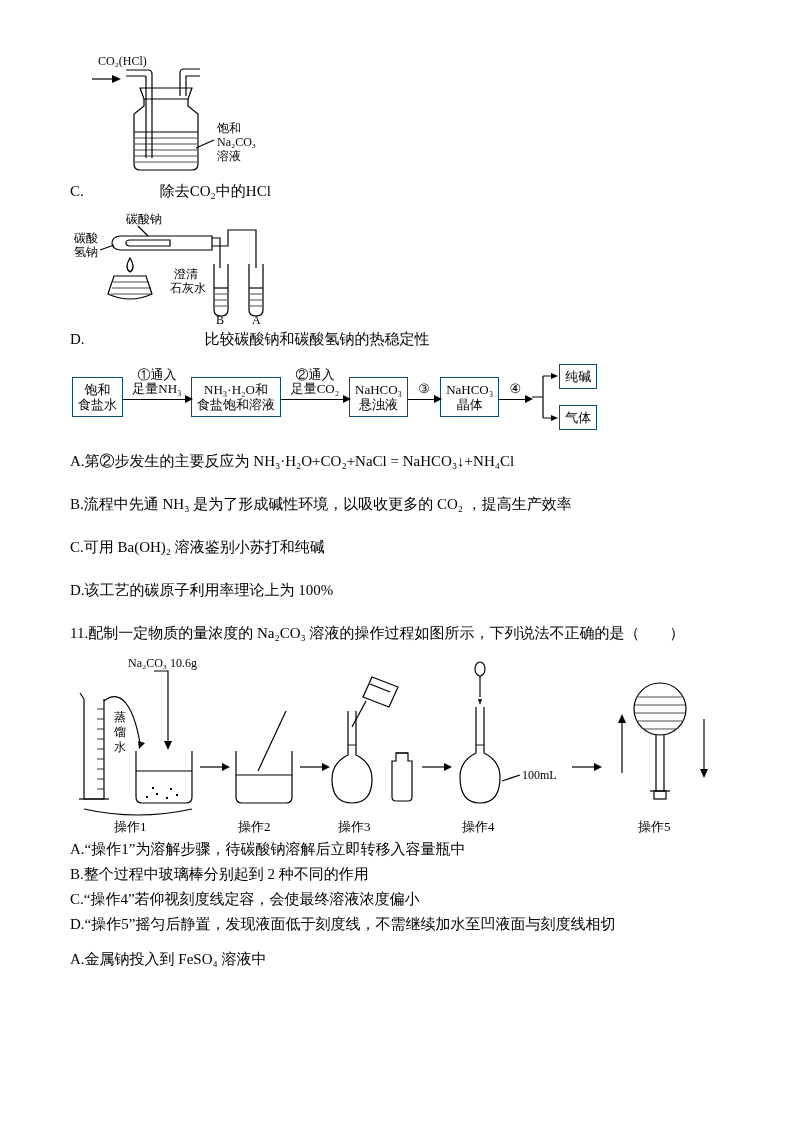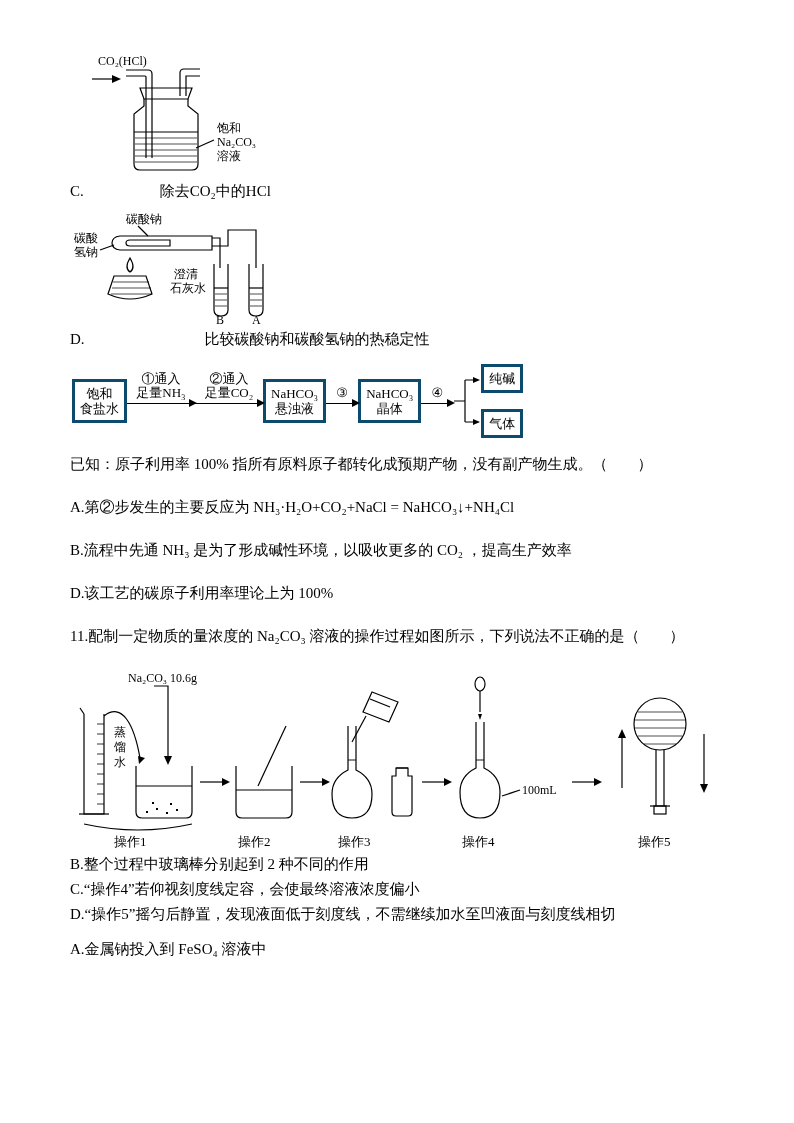"纯碱" .fbox { border: 3px solid #0c4a6e -> 1px solid #0c4a6e }
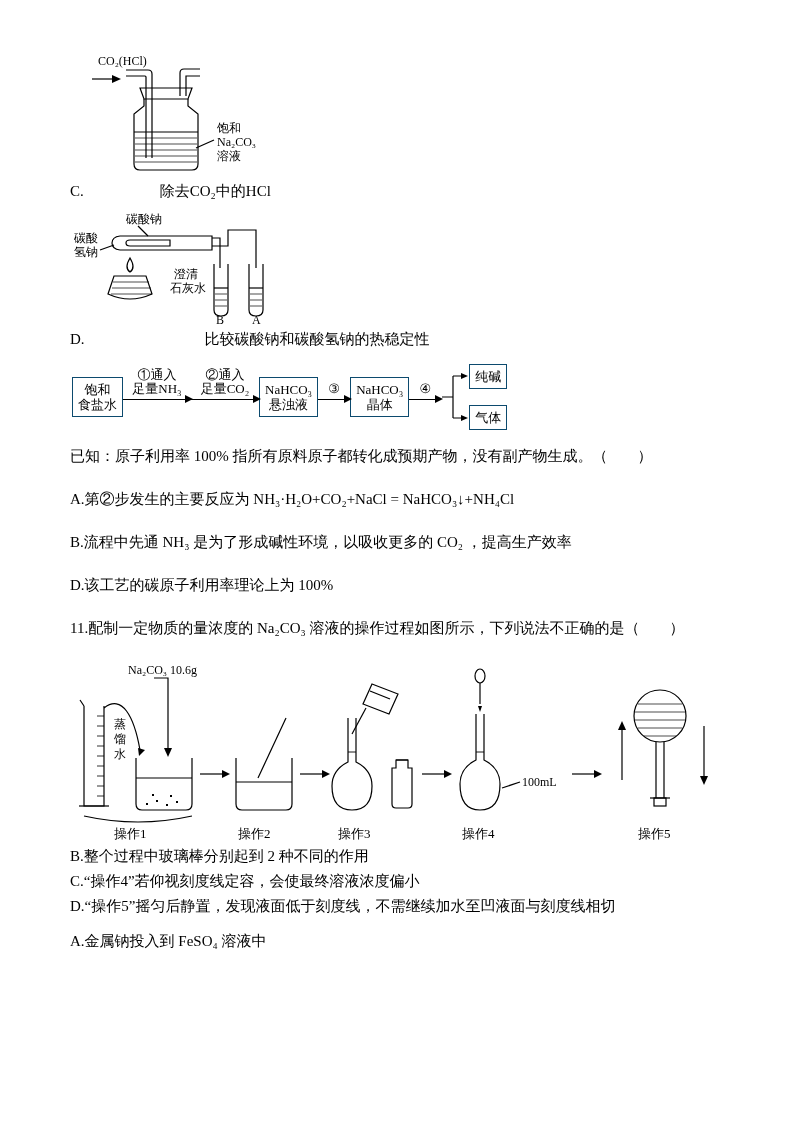"NH₃·H₂O和" div.fbox { html: none -> <div> <span>NH₃·H₂O和</span> <span>食盐饱和溶液</span> </div> }
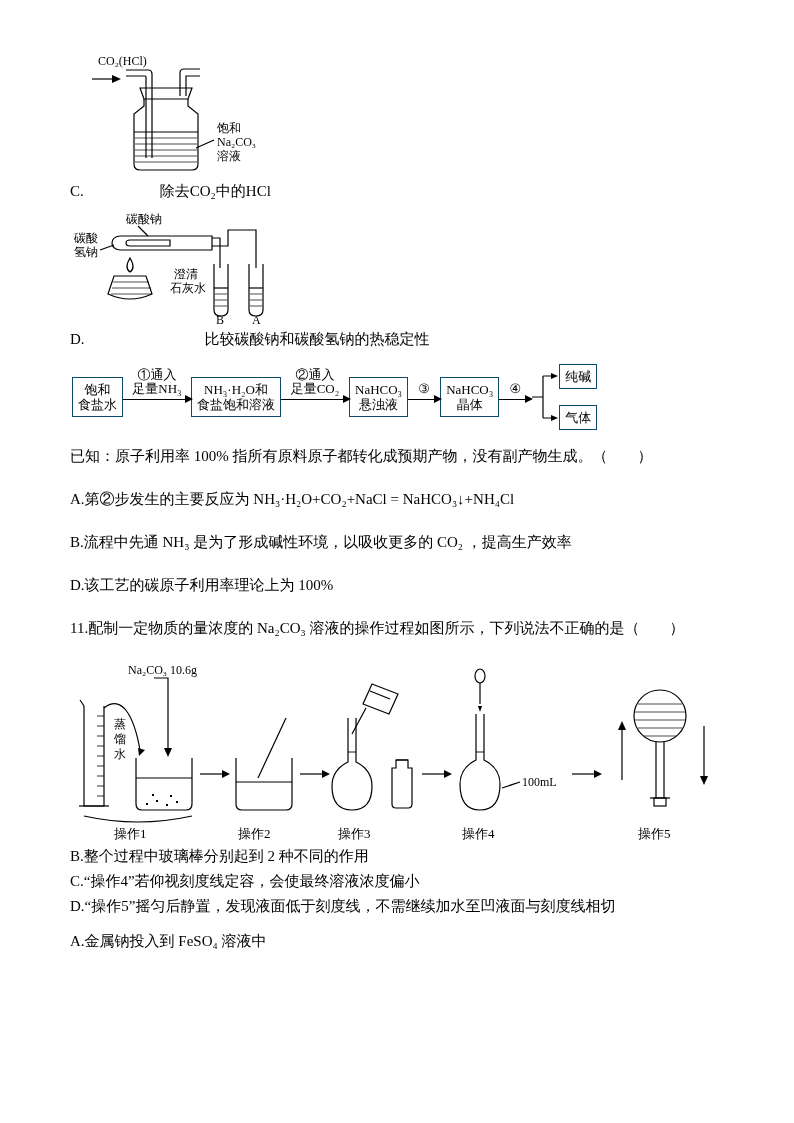"已知：原子利用率 100% 指所有原料原子都转化成预期产物，没有副产物生成。（" p.known { html: <p>已知：原子利用率 100% 指所有原料原子都转化成预期产物，没有副产物生成。（ ）</p> -> none }
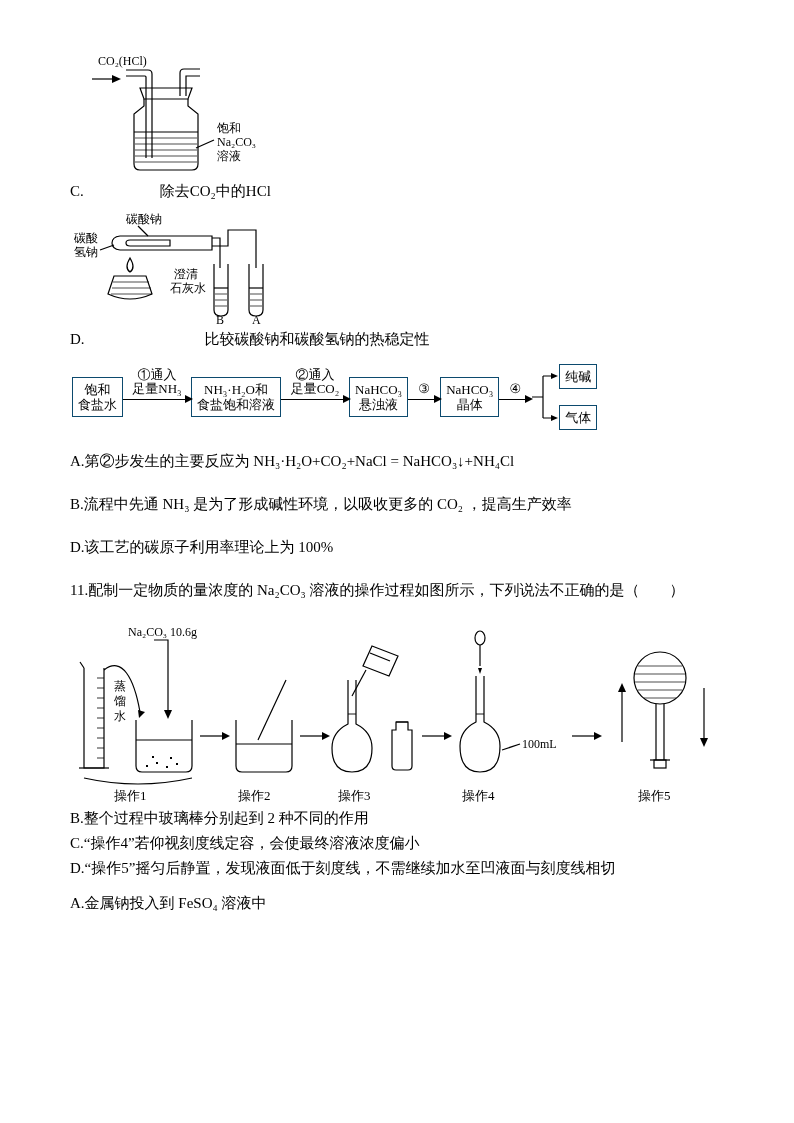"C.可用 Ba(OH)₂ 溶液鉴别小苏打和纯碱" p.qopt { html: none -> <p>C.可用 Ba(OH)₂ 溶液鉴别小苏打和纯碱</p> }
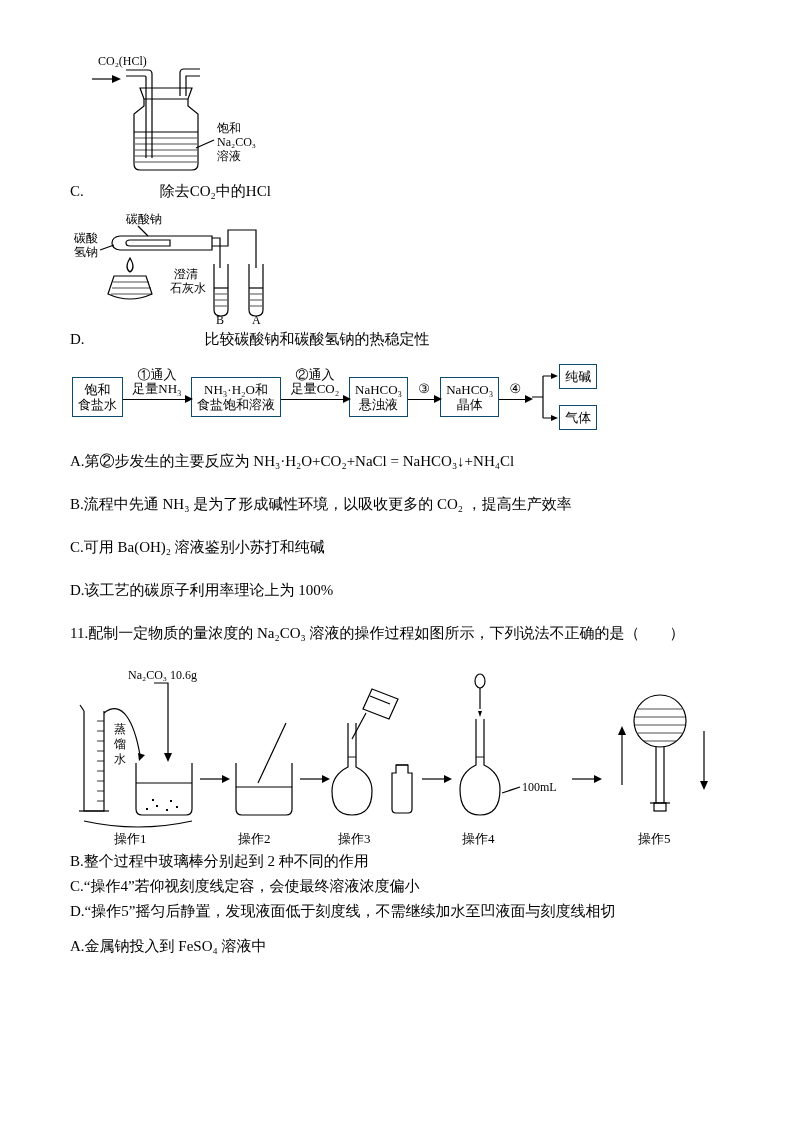"Na₂CO₃ 10.6g" figure { margin-top: 18px -> 6px }
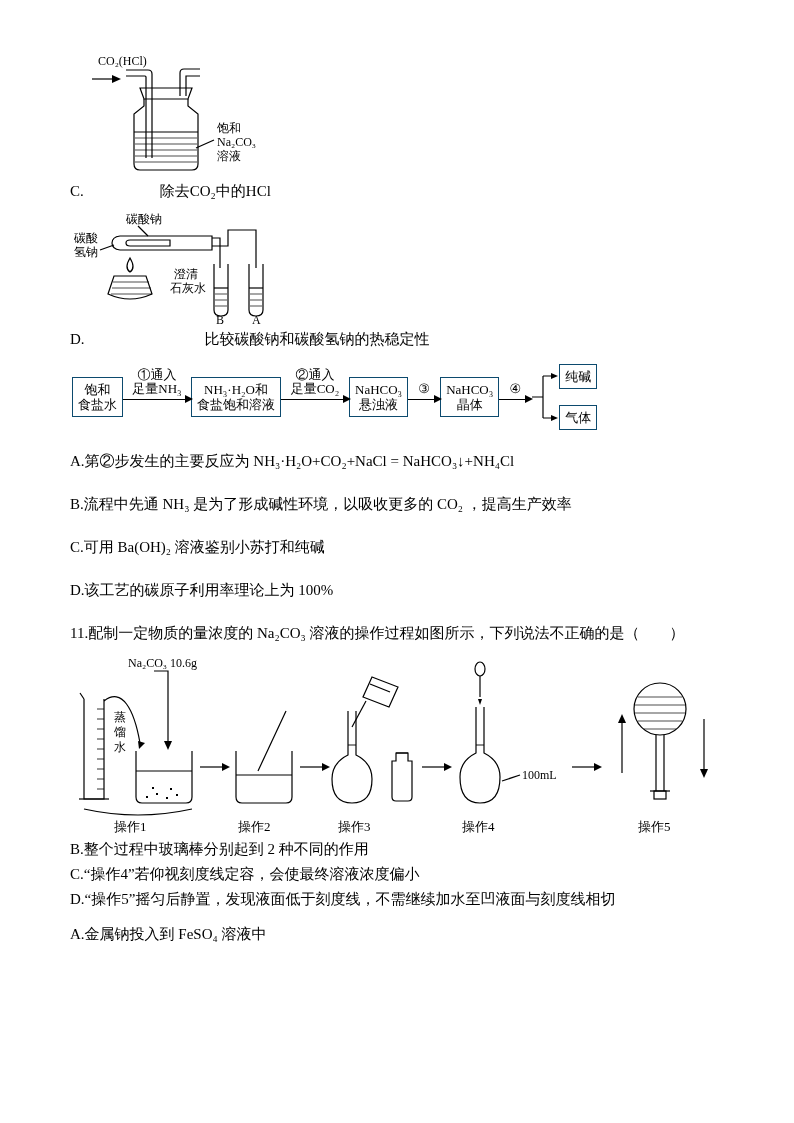"A.“操作1”为溶解步骤，待碳酸钠溶解后立即转移入容量瓶中" p.qopt2 { html: none -> <p>A.“操作1”为溶解步骤，待碳酸钠溶解后立即转移入容量瓶中</p> }
